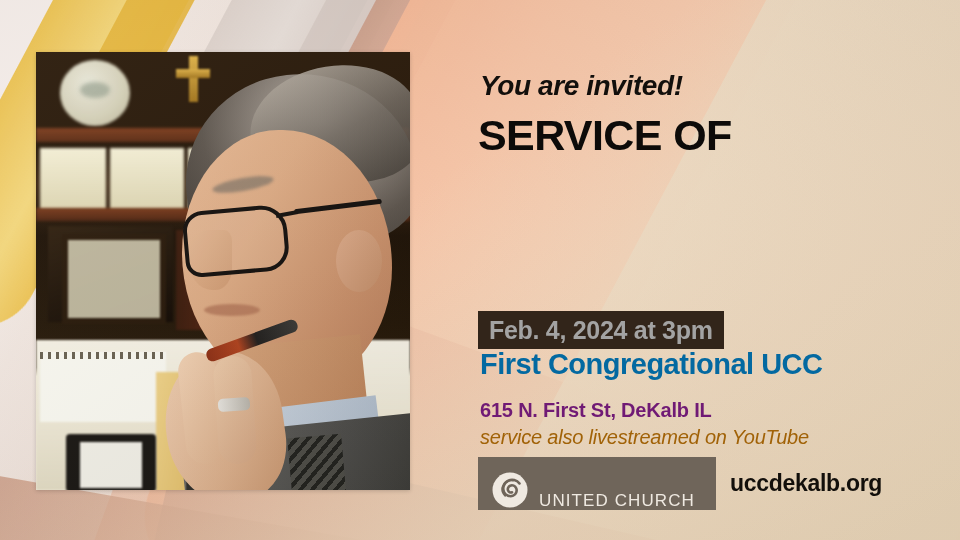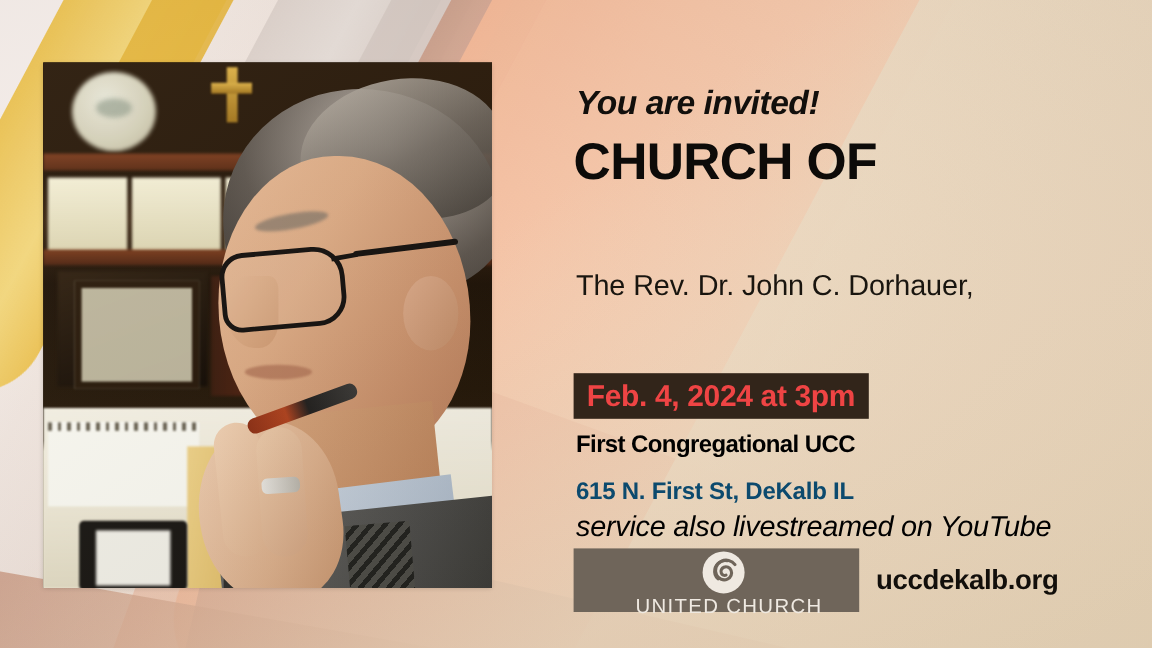"CHURCH OF" span.l1 { text: CHURCH -> SERVICE }
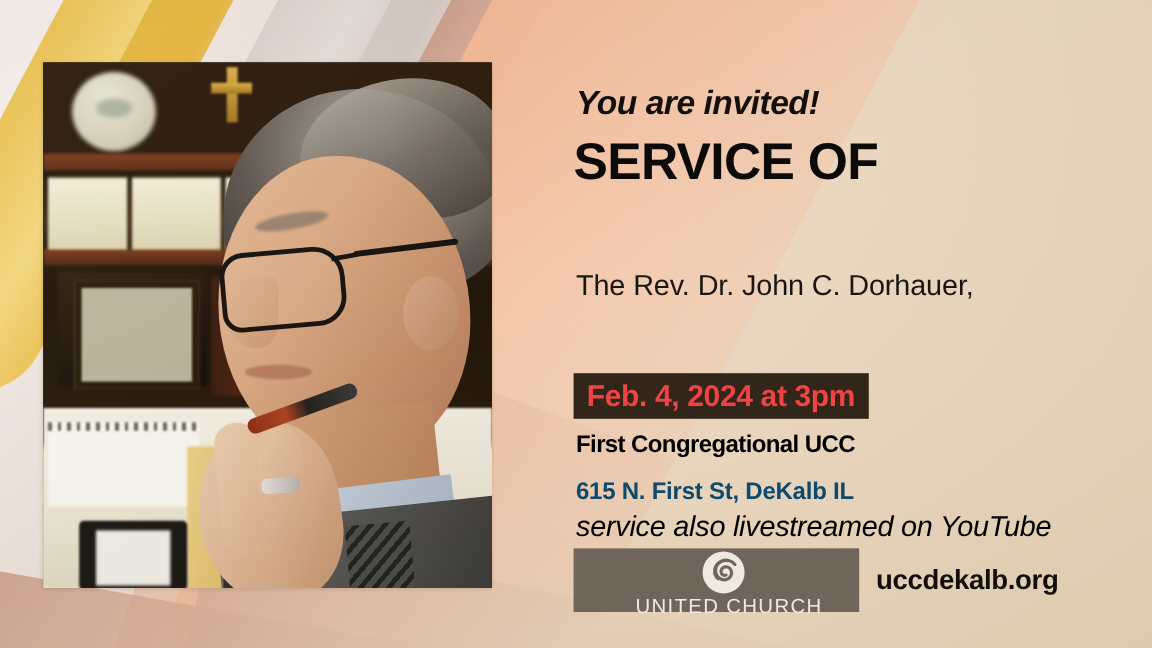"The Rev. Dr. John C." div { html: <div>The Rev. Dr. John C. Dorhauer,</div> -> none }
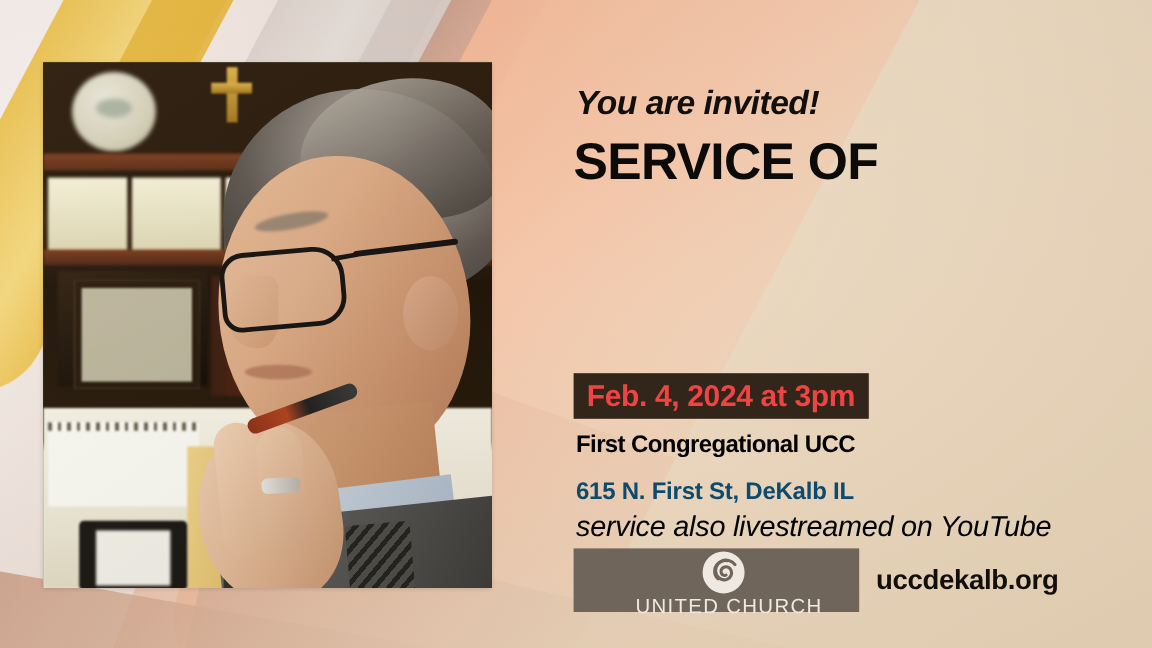"Feb. 4, 2024 at 3pm" .date-banner { color: #ef4444 -> #a3a3a3 }
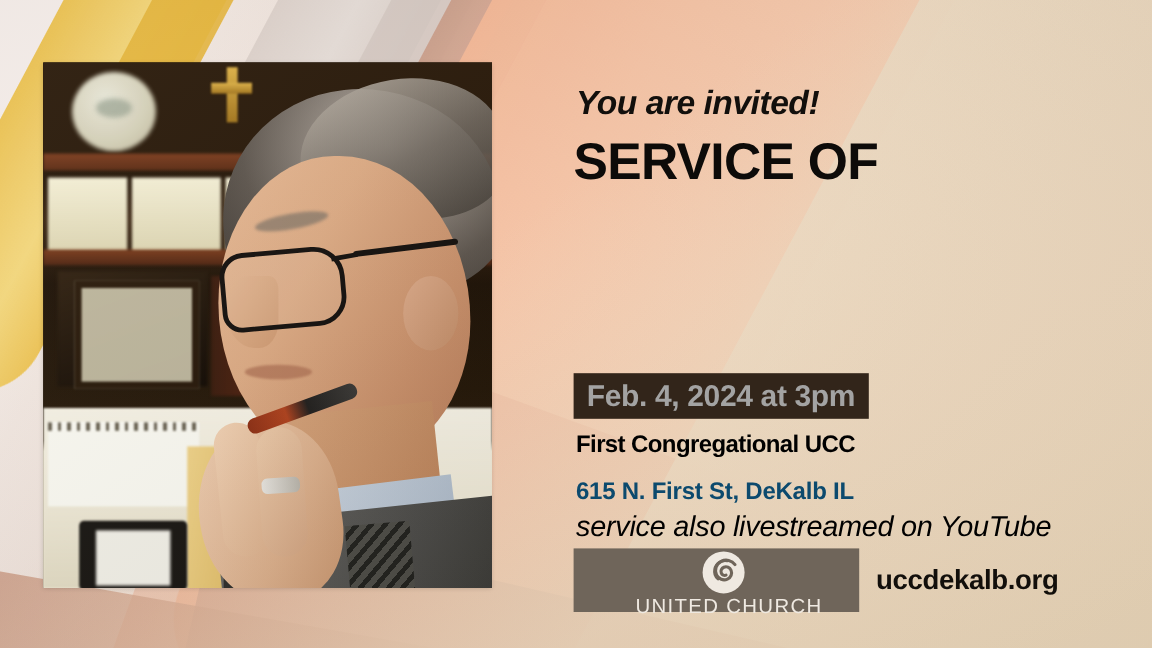"First Congregational UCC" .church { color: #000000 -> #0369a1; font-size: 20px -> 29px; top: 360px -> 348px }
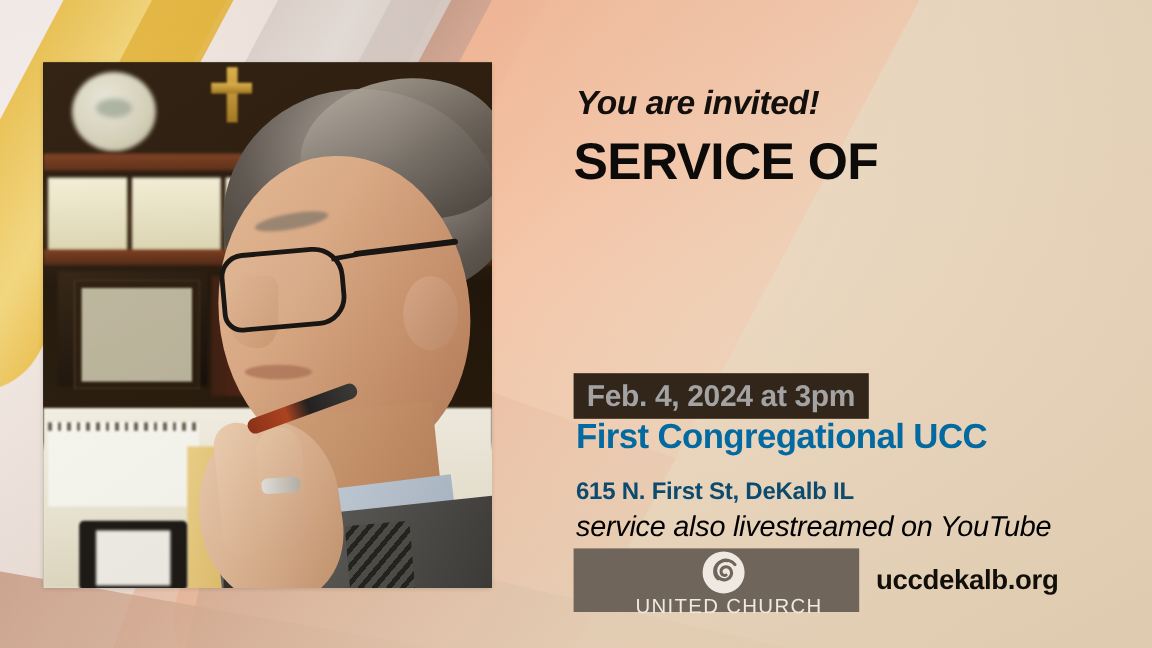"615 N. First St, DeKalb" .address { color: #0c4a6e -> #701a75 }
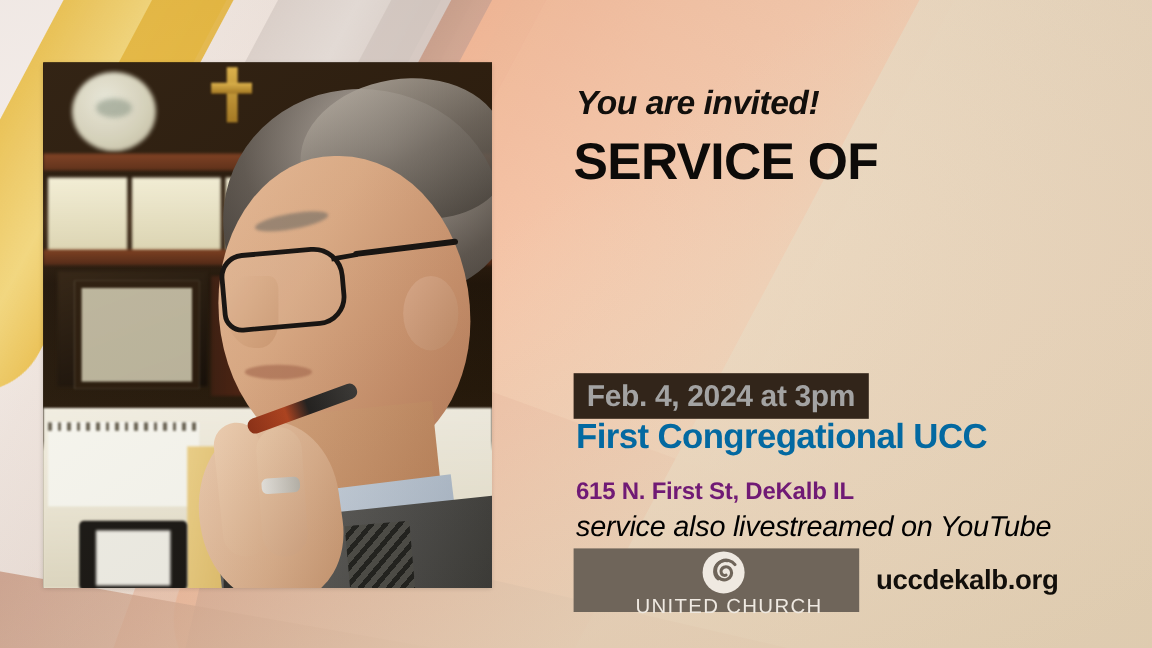"service also livestreamed on YouTube" .stream { color: #000000 -> #a16207; font-size: 24px -> 20px }
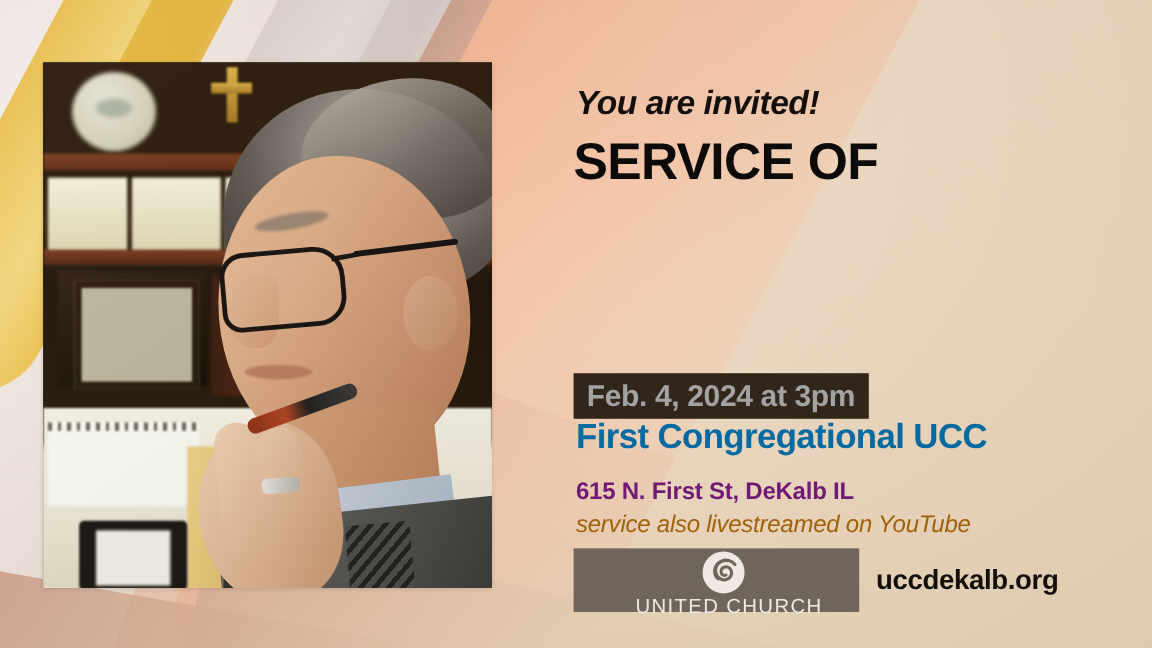"UNITED CHURCH" .logo-box { align-items: center -> flex-end; flex-direction: column -> none }
